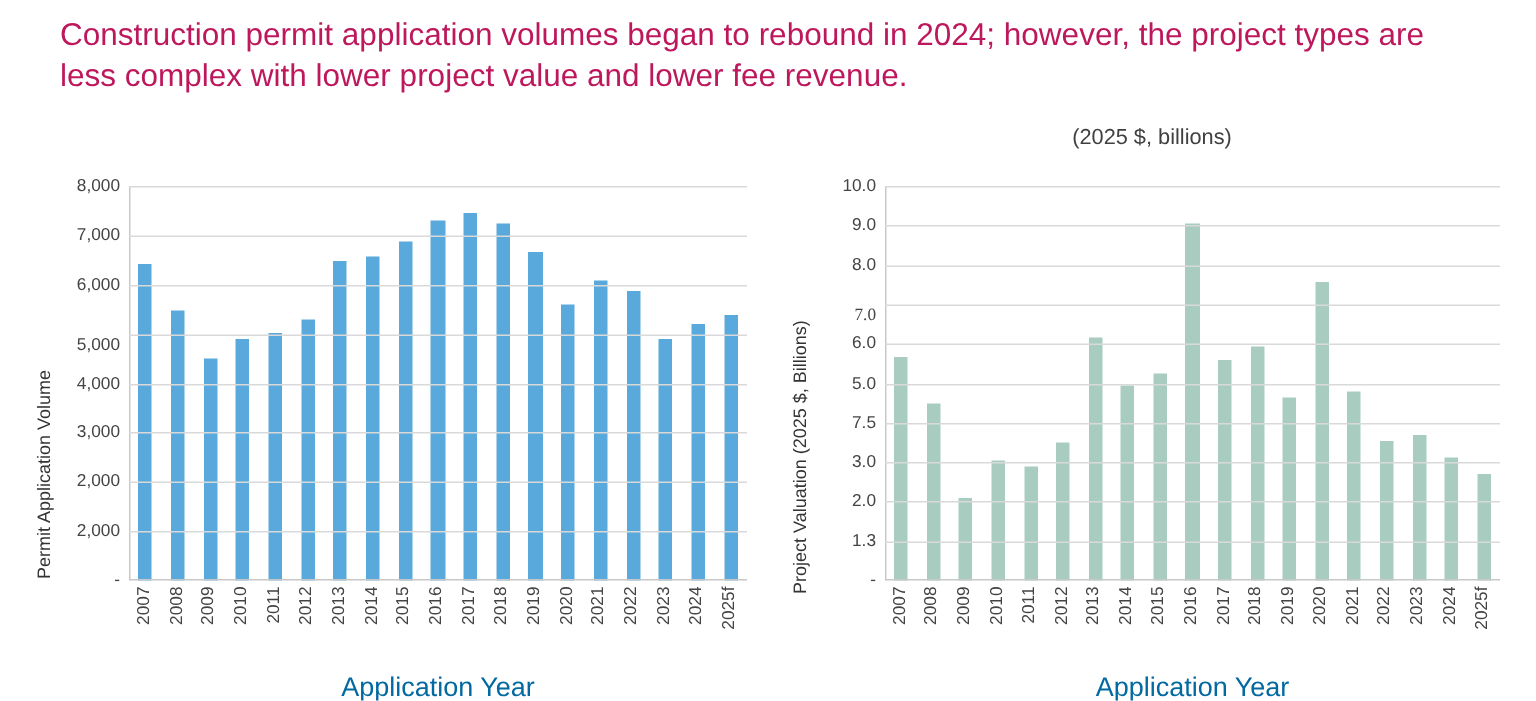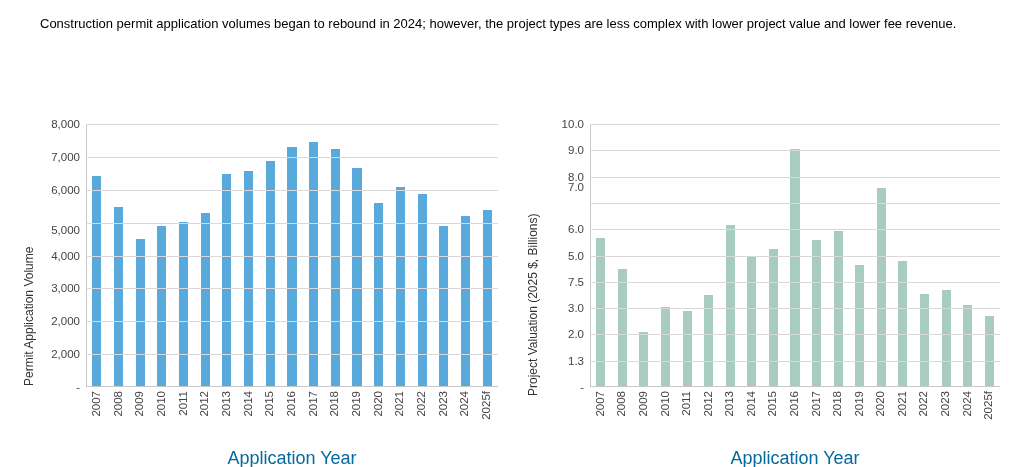"Construction permit application volumes" .headline { color: #000000 -> #be185d; font-size: 13px -> 21px }
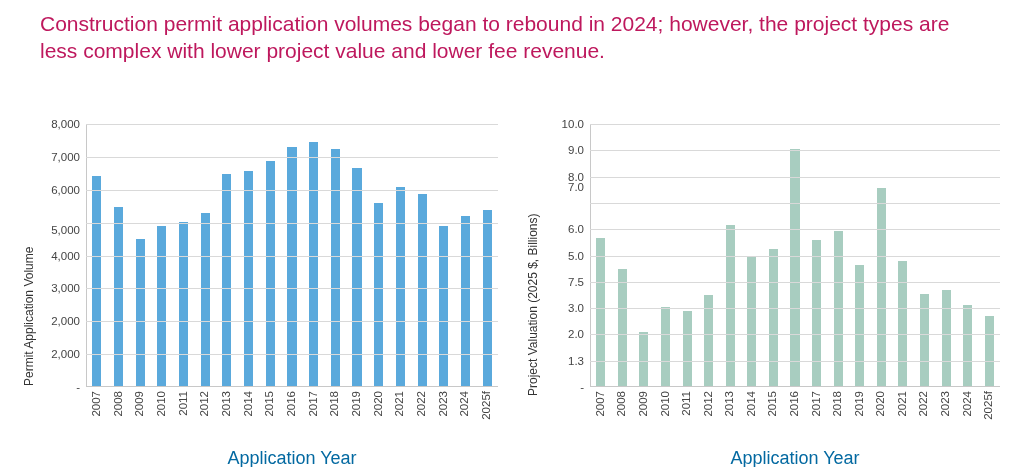"(2025 $, billions)" span.line2 { html: none -> <span>(2025 $, billions)</span> }
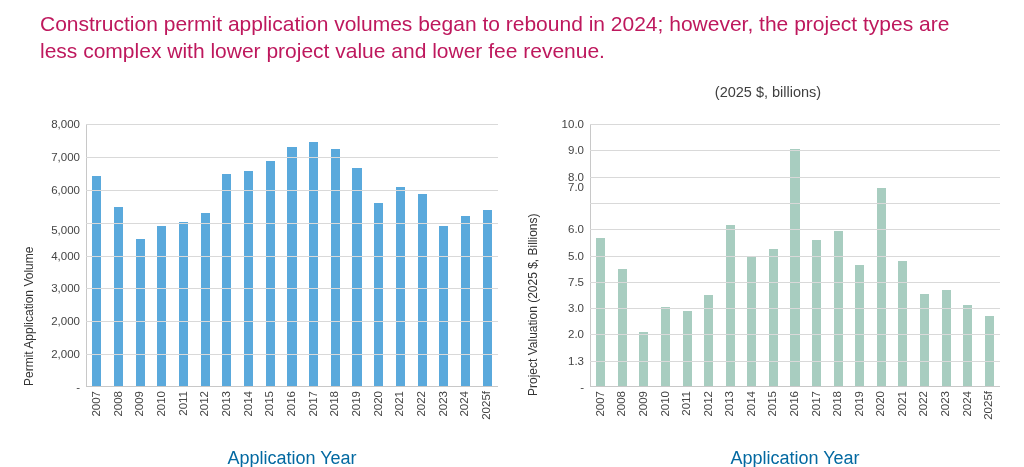"7.0" div.ytick { font-family: none -> Liberation Serif, serif; top: 63px -> 86px }
